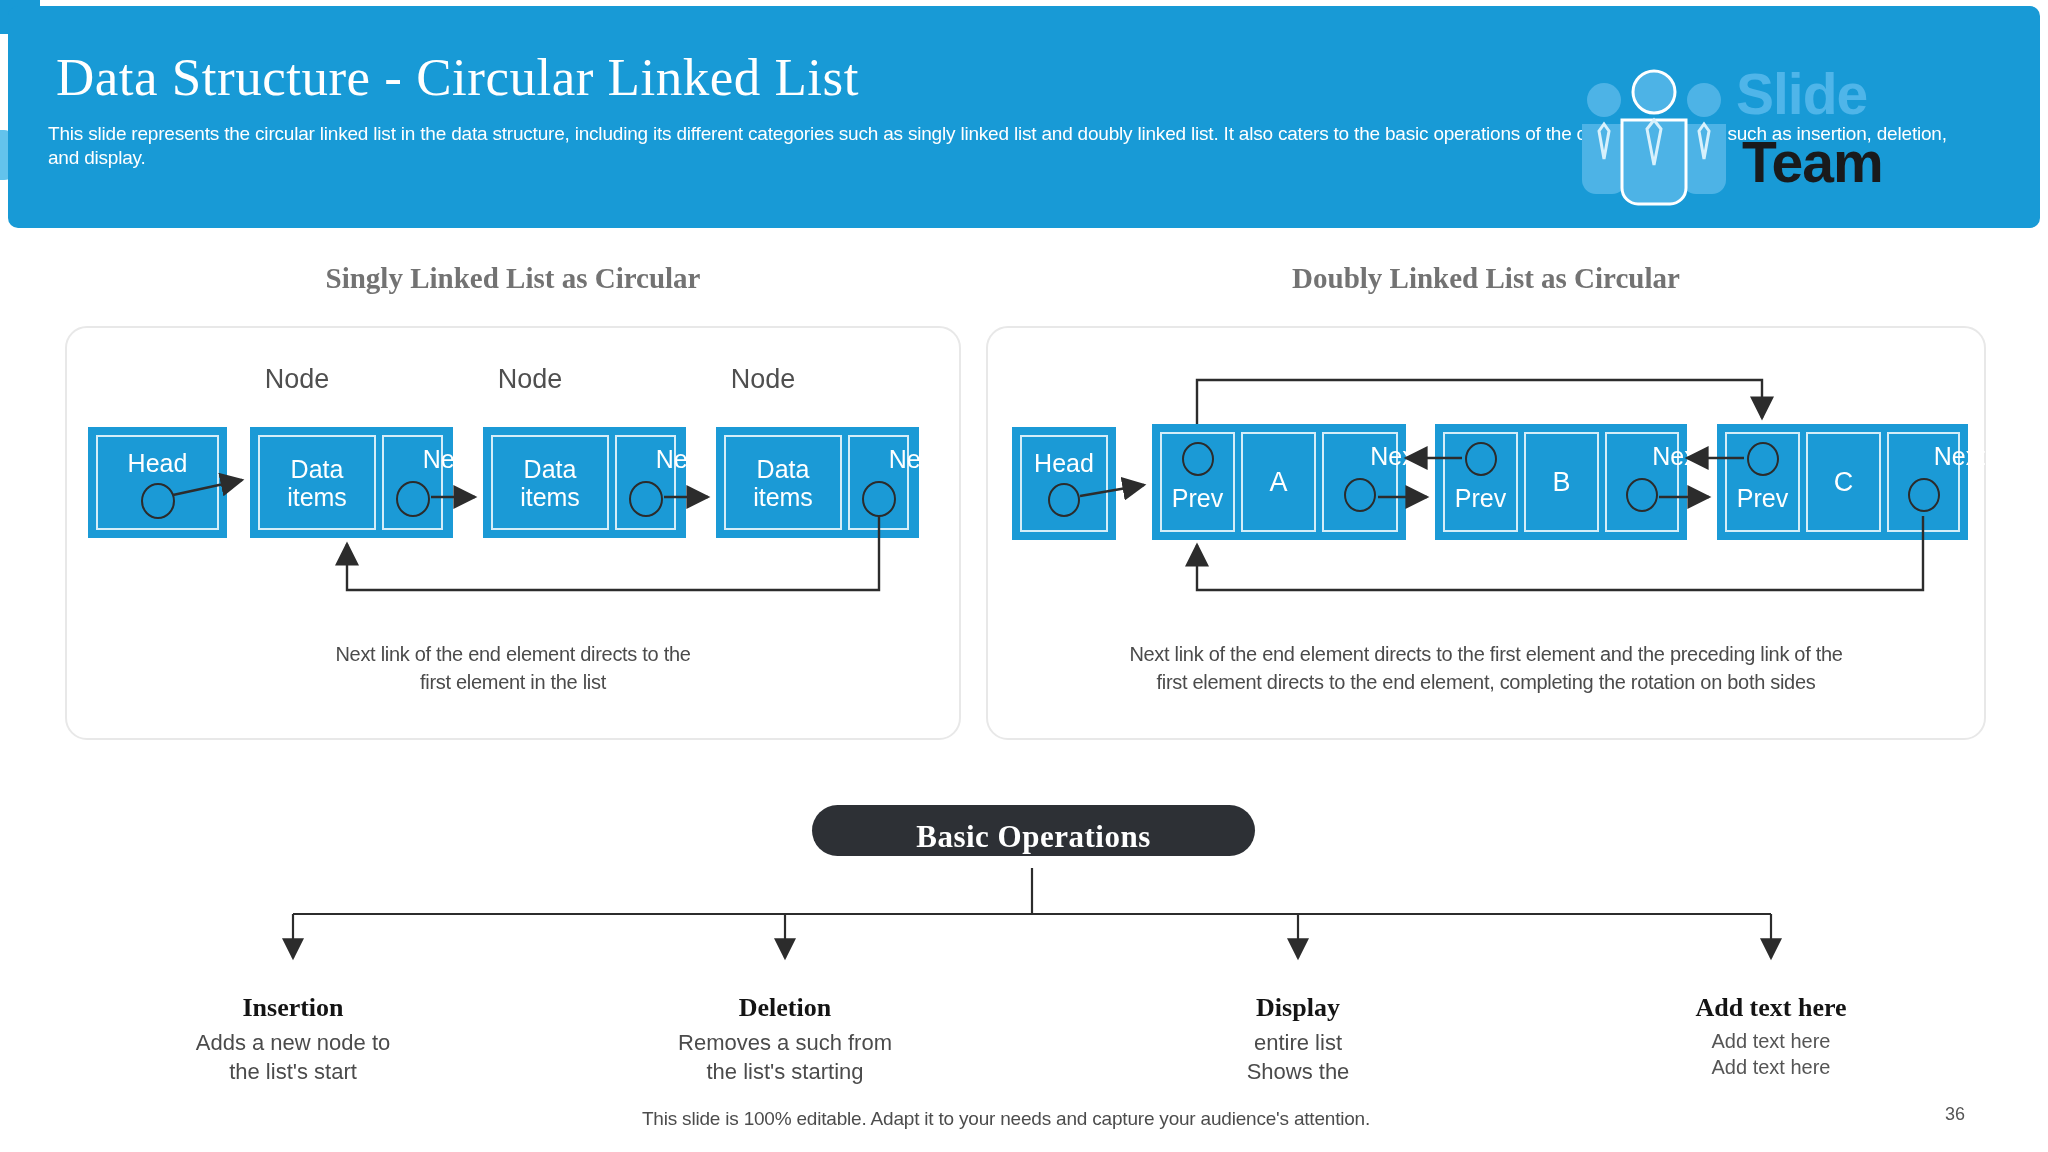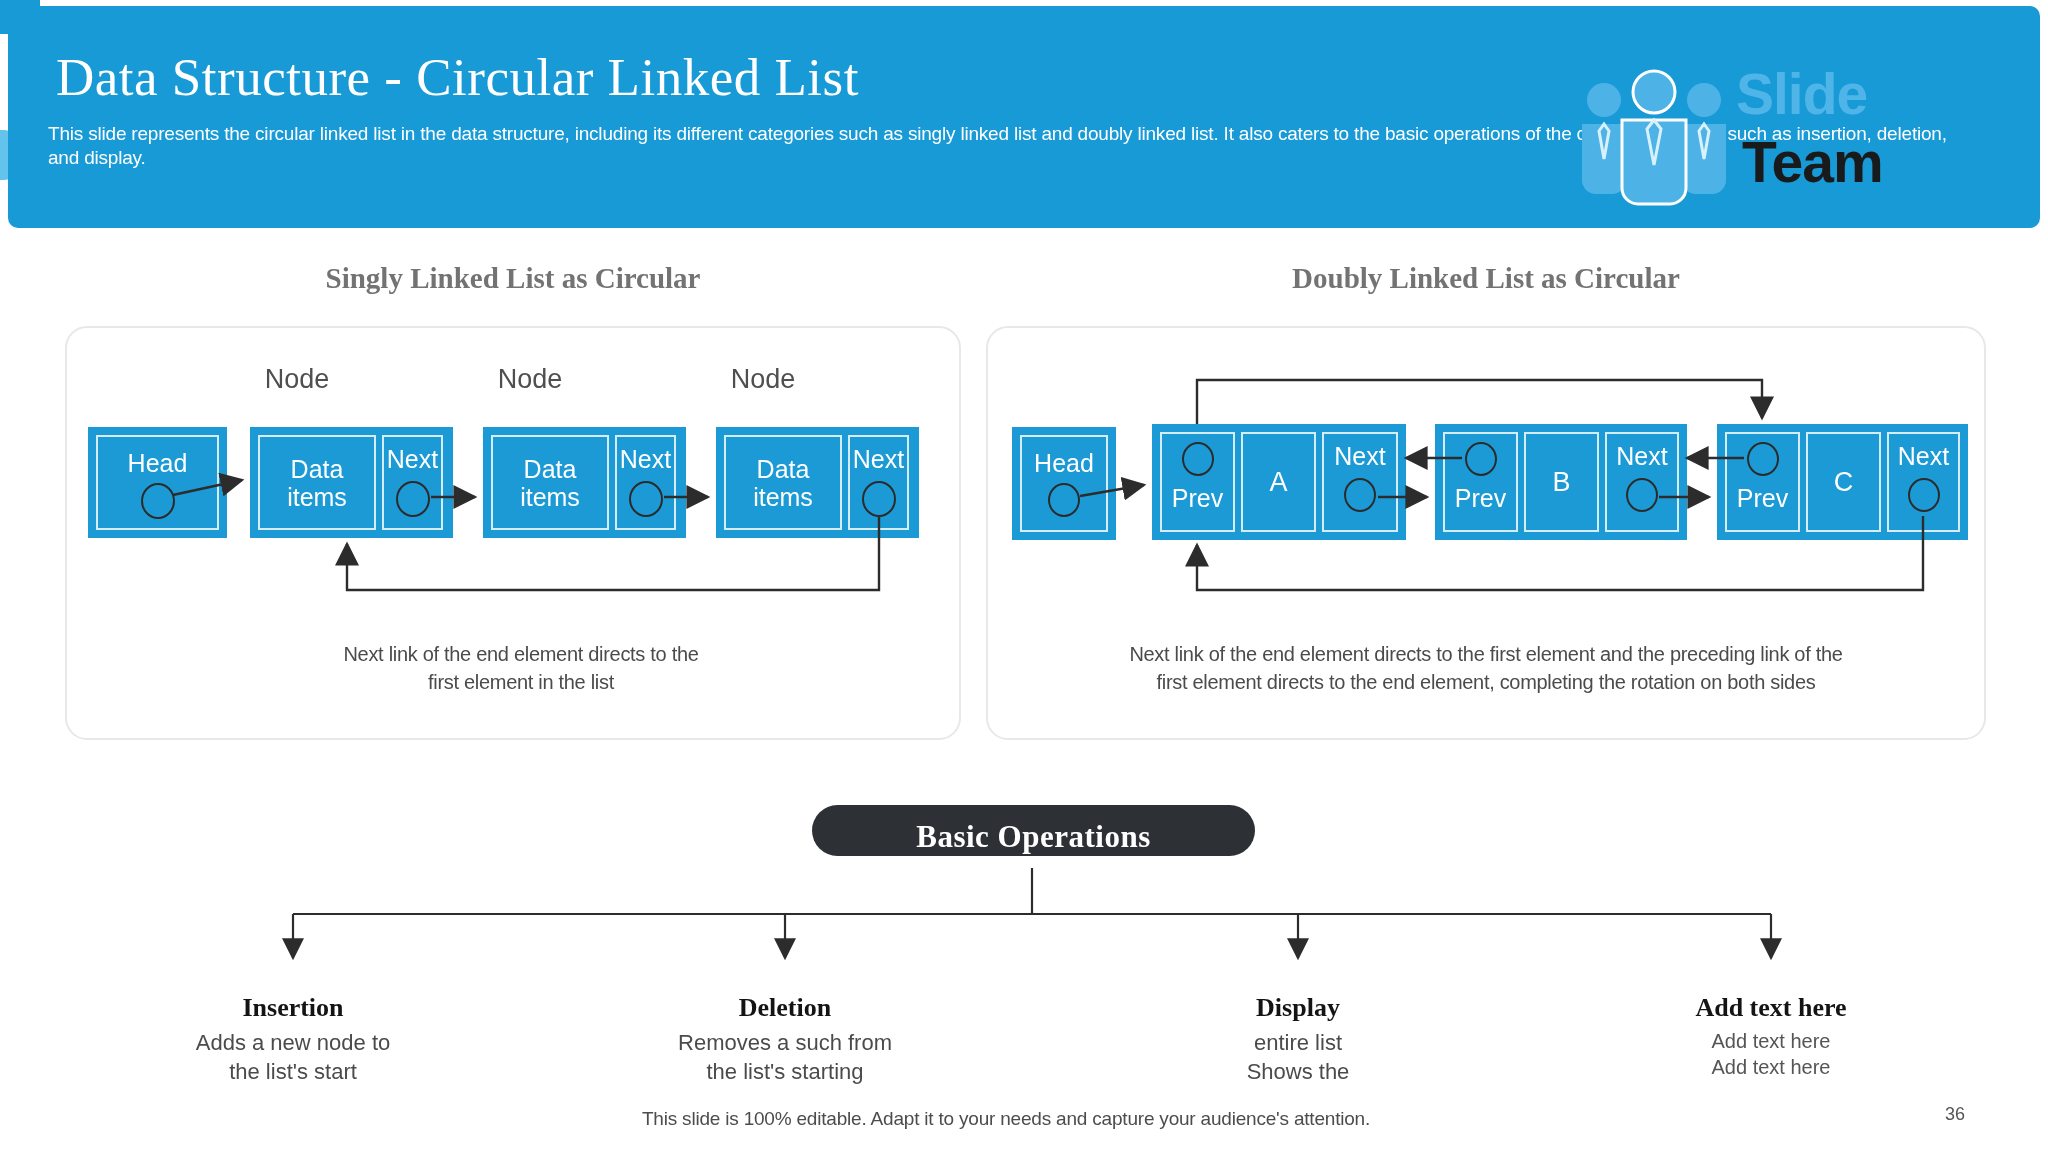"Node" div.panel { padding-left: 8px -> none }
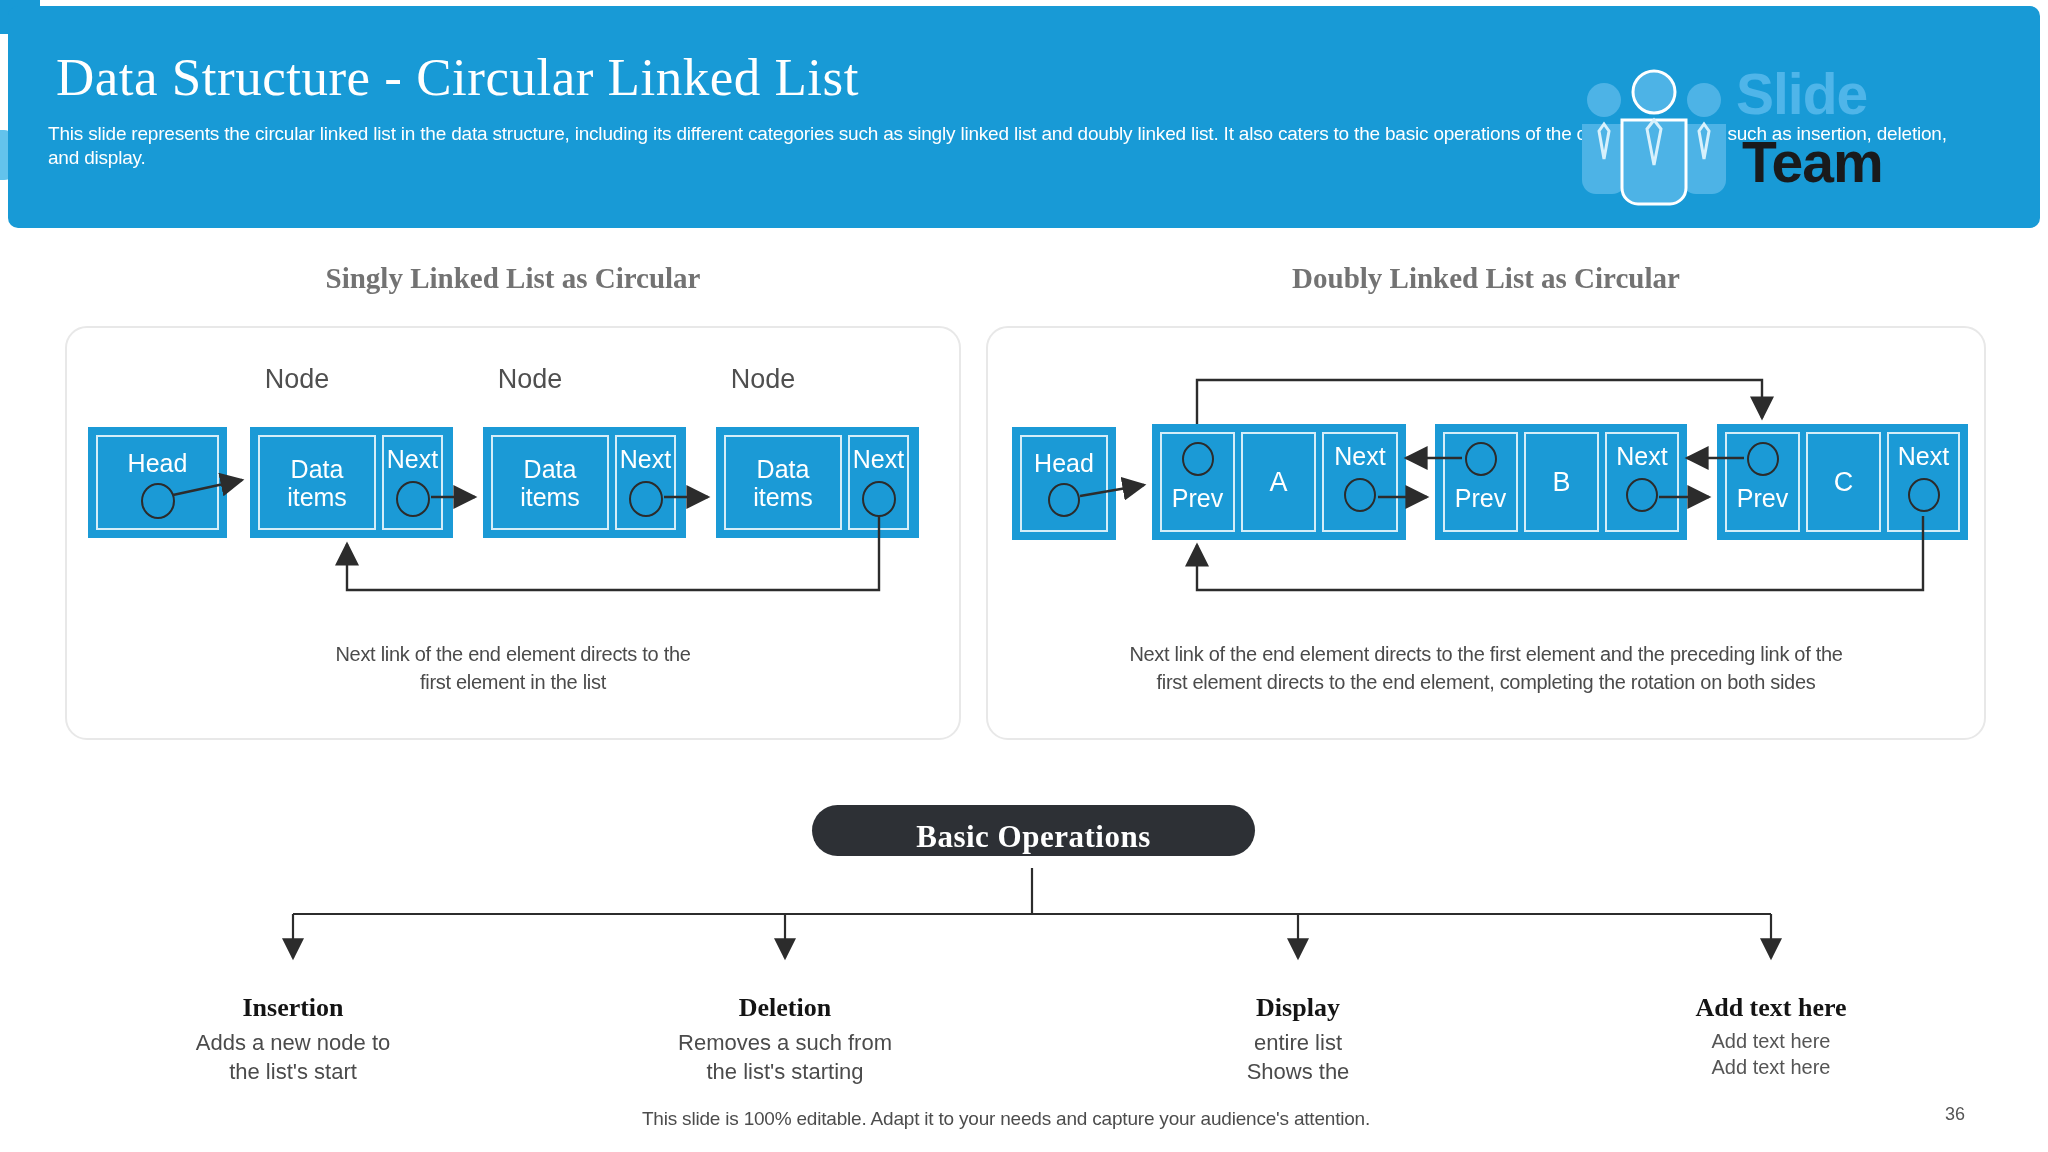"Next" .next-cell .cell-label { margin-left: none -> 36px }
